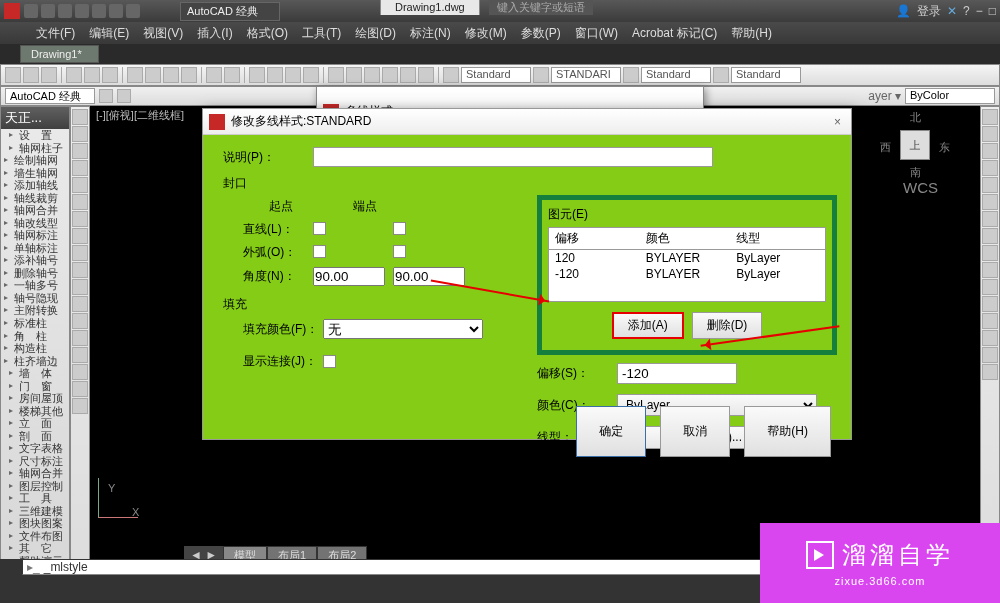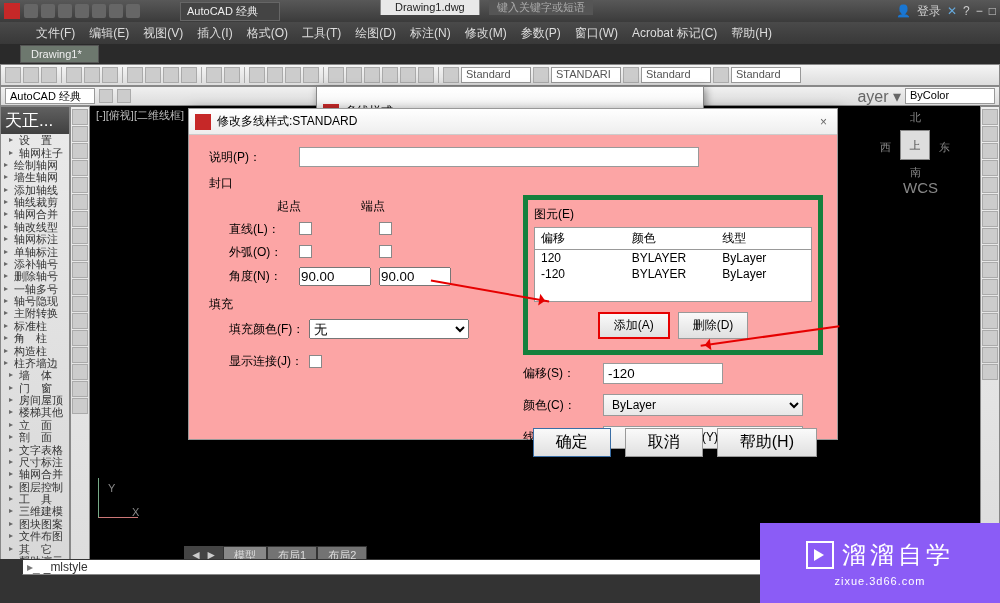"ayer ▾" span { font-size: 16px -> 12px }
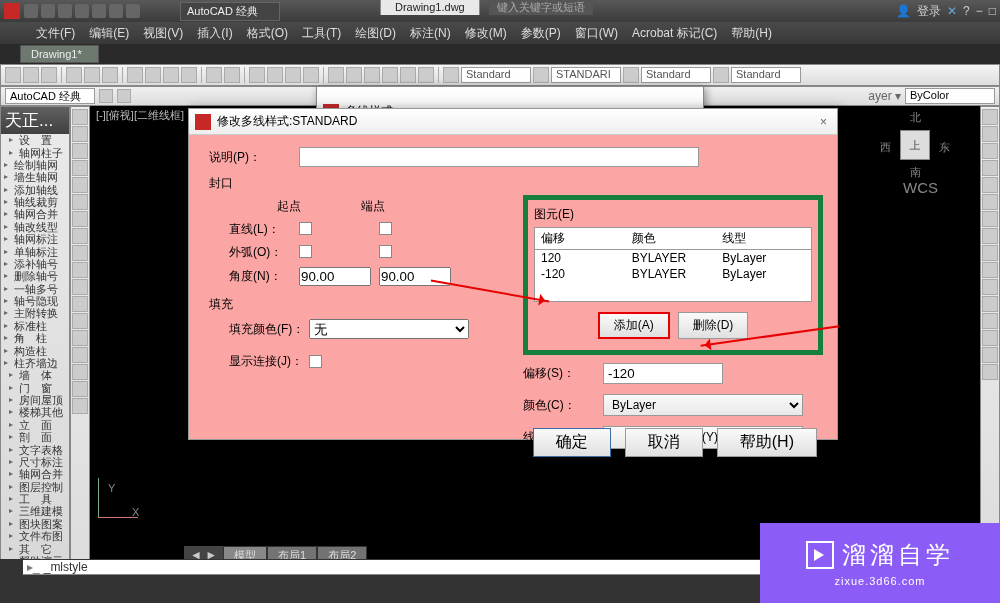"天正..." .left-panel .lp-title { font-size: 17px -> 13px }
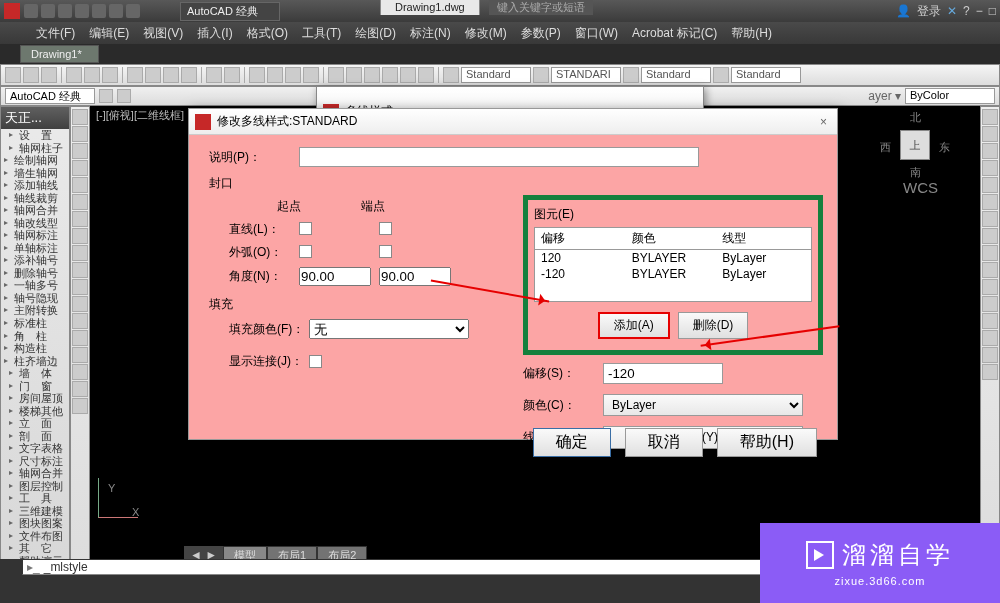"修改多线样式:STANDARD" .dialog2 { background: #fca5a5 -> #84cc16; left: 188px -> 202px }
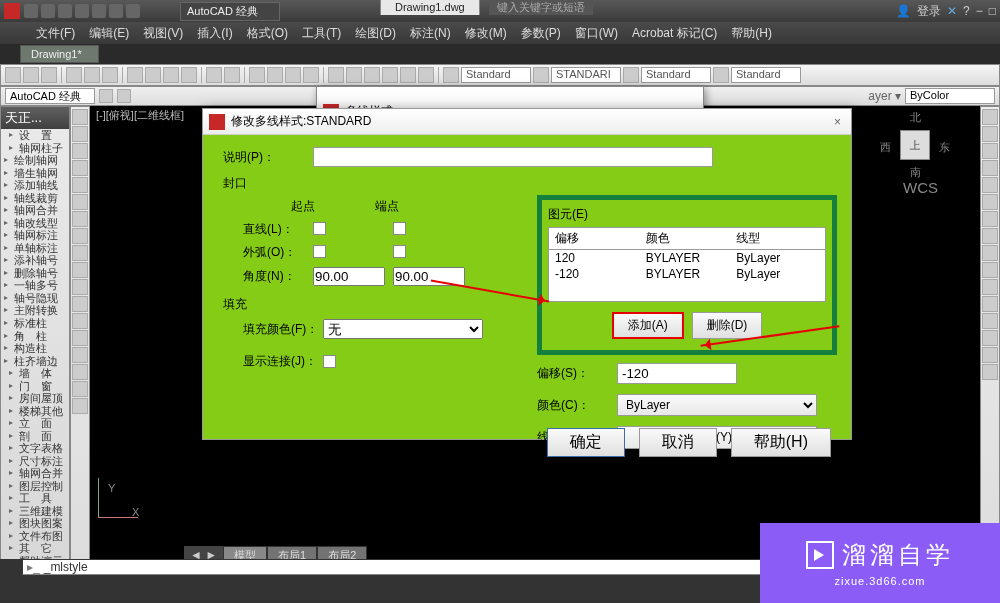"起点" .cap-headers { margin-left: 68px -> 46px }
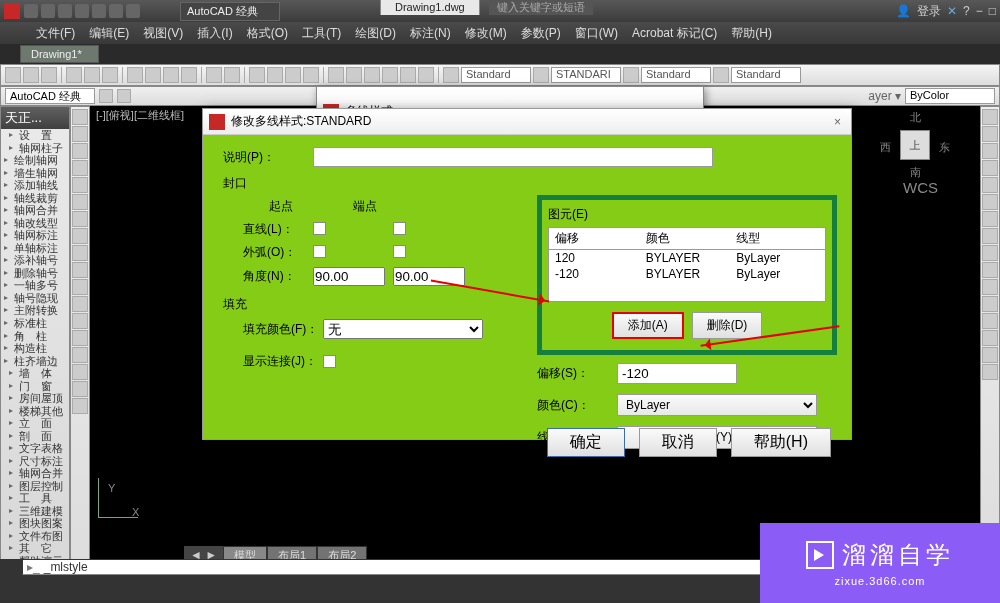"确定" .dlg-buttons button { font-size: 16px -> 12px; padding: 3px 22px -> 16px 22px }
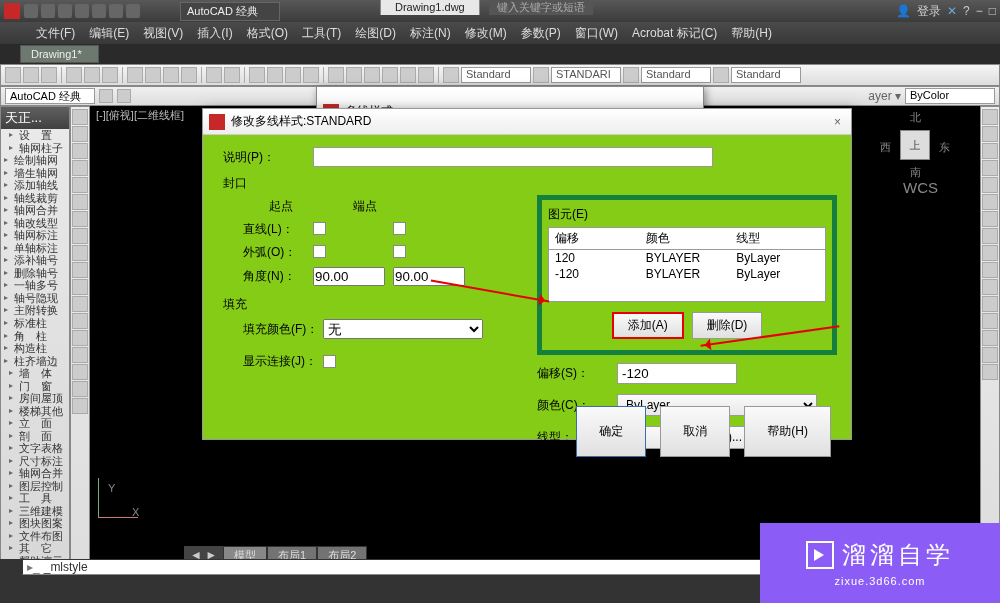"溜溜自学" .watermark { background: #8b5cf6 -> #d946ef }
